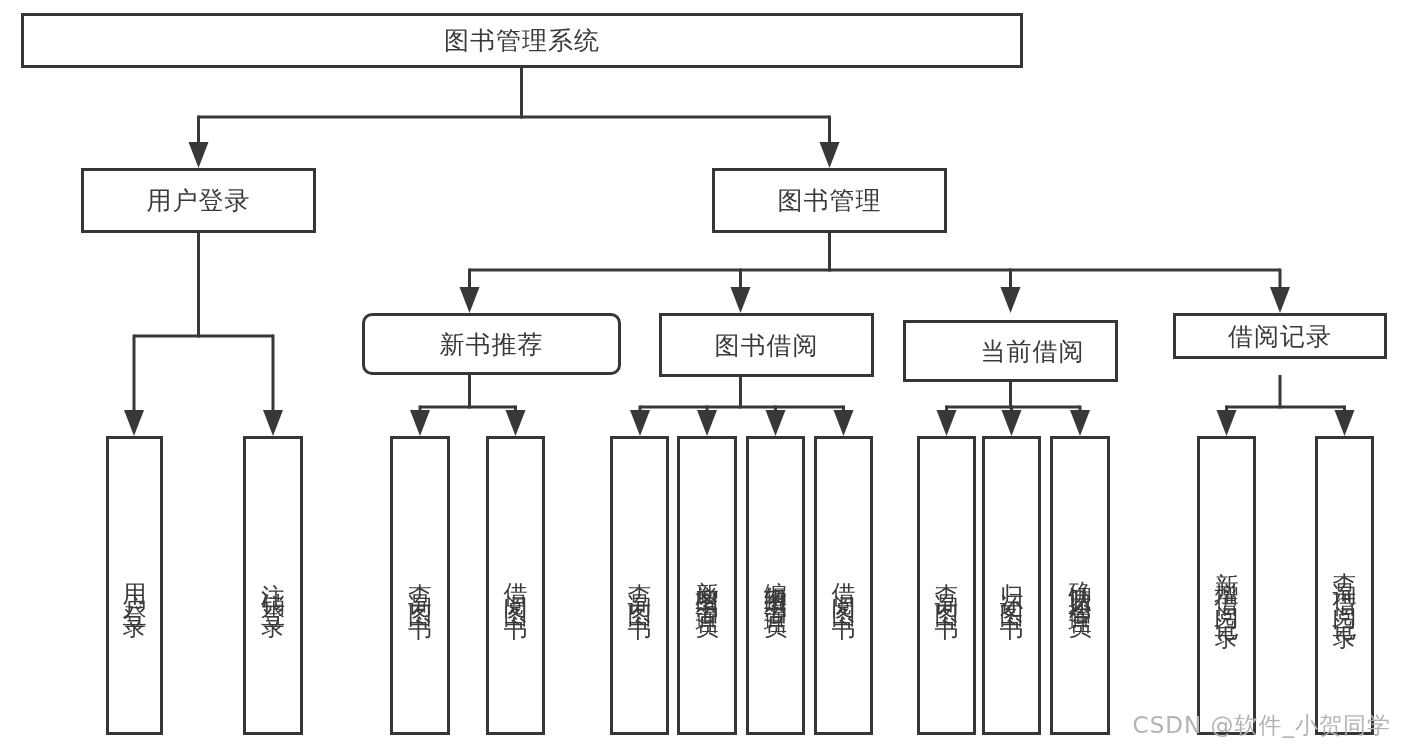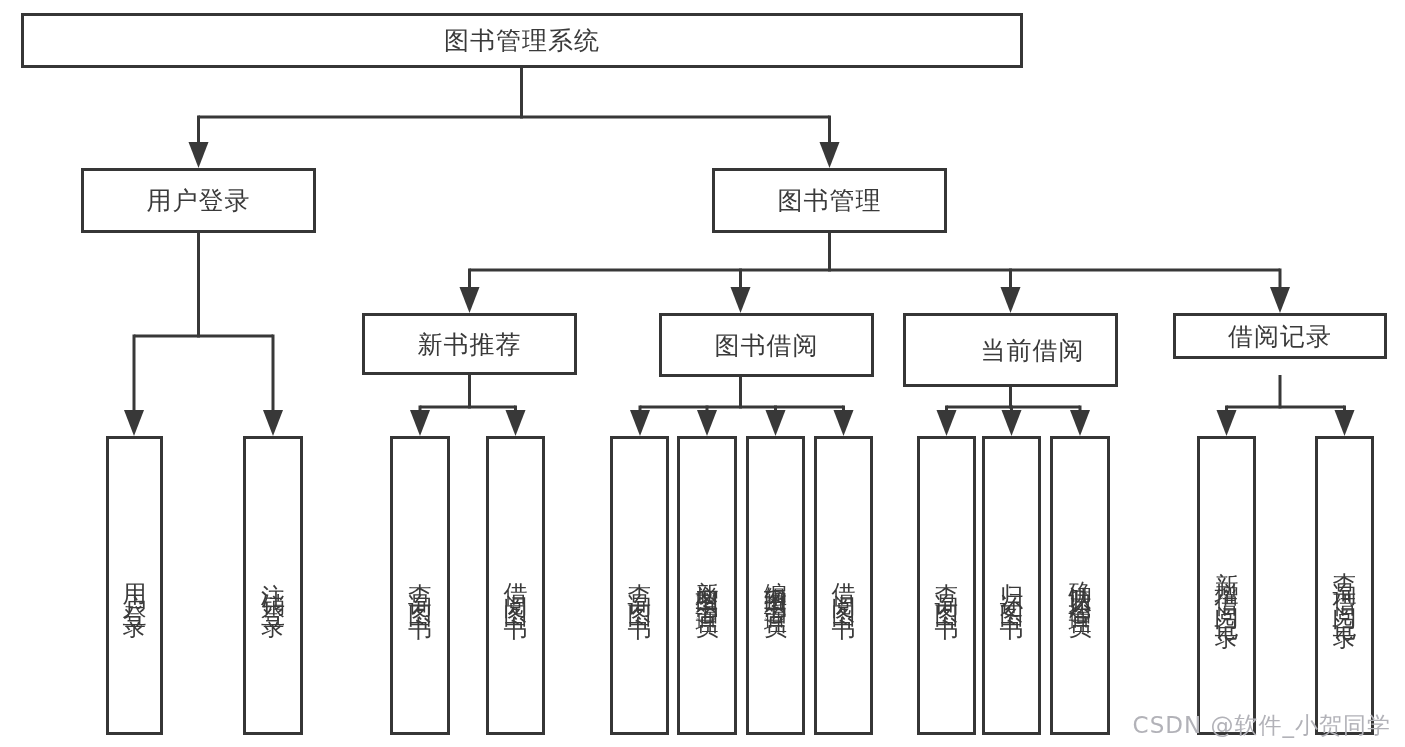"新书推荐" div.node { border-radius: none -> 10px; width: 215px -> 259px }
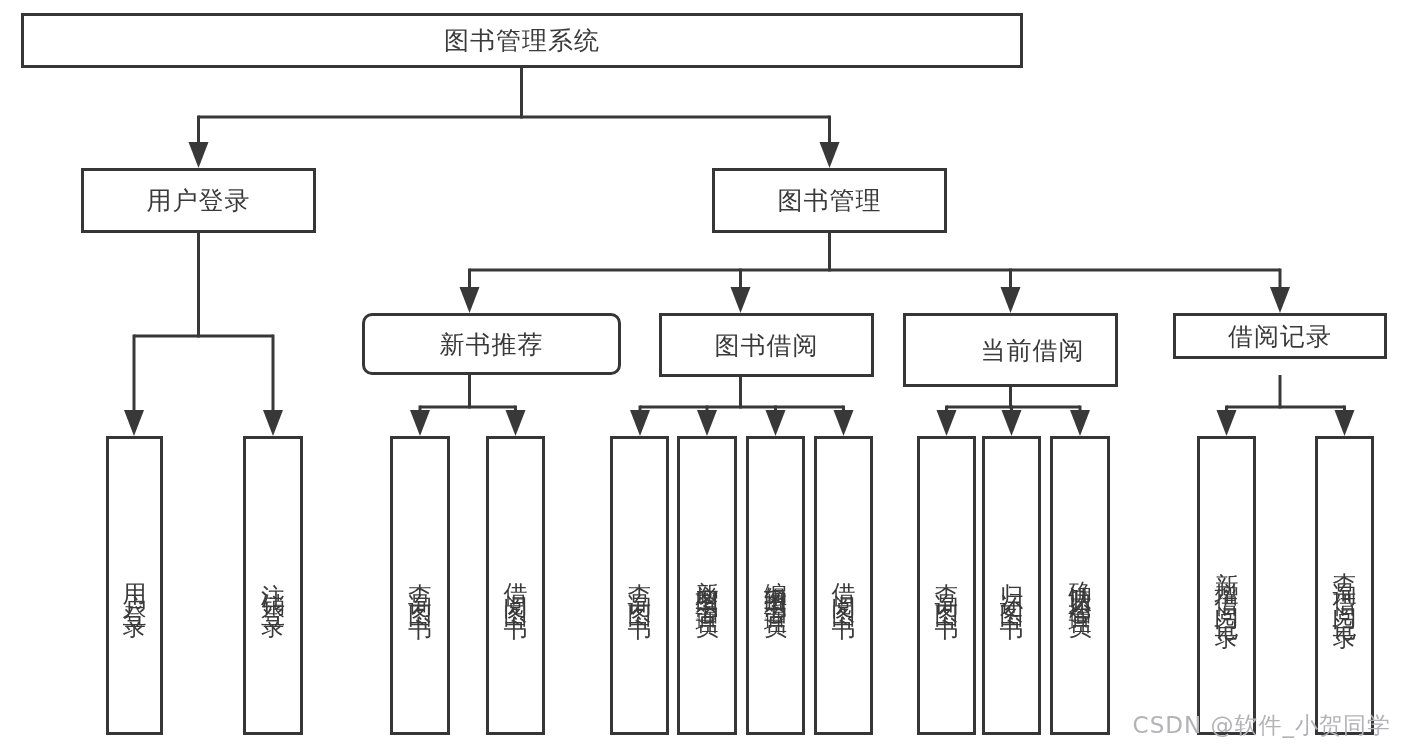"当前借阅" div.node { height: 74px -> 62px; top: 313px -> 320px }
